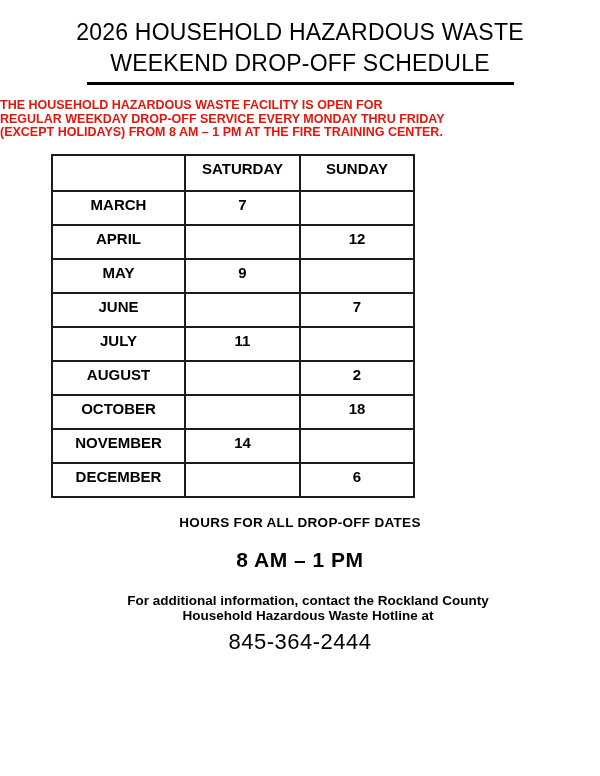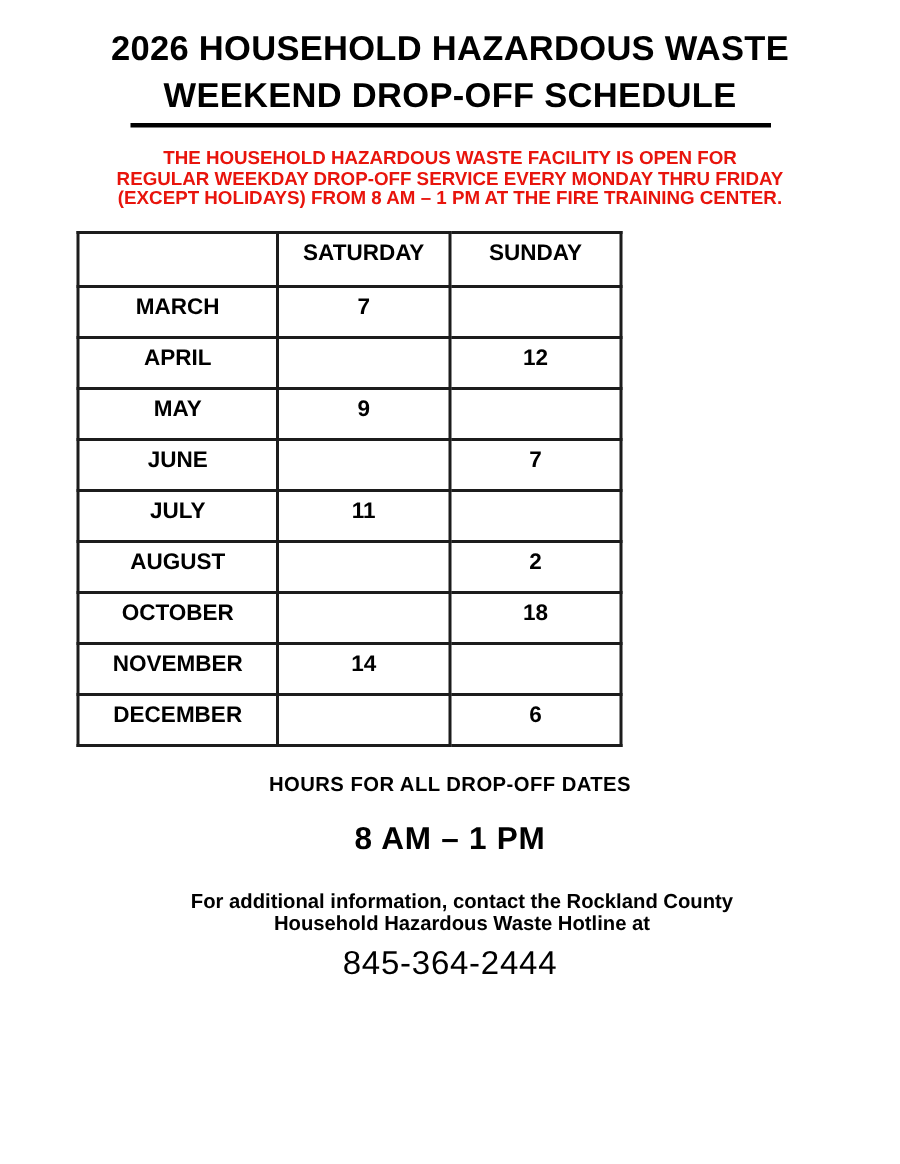"2026 HOUSEHOLD HAZARDOUS WASTE" .title { font-weight: bold -> normal }
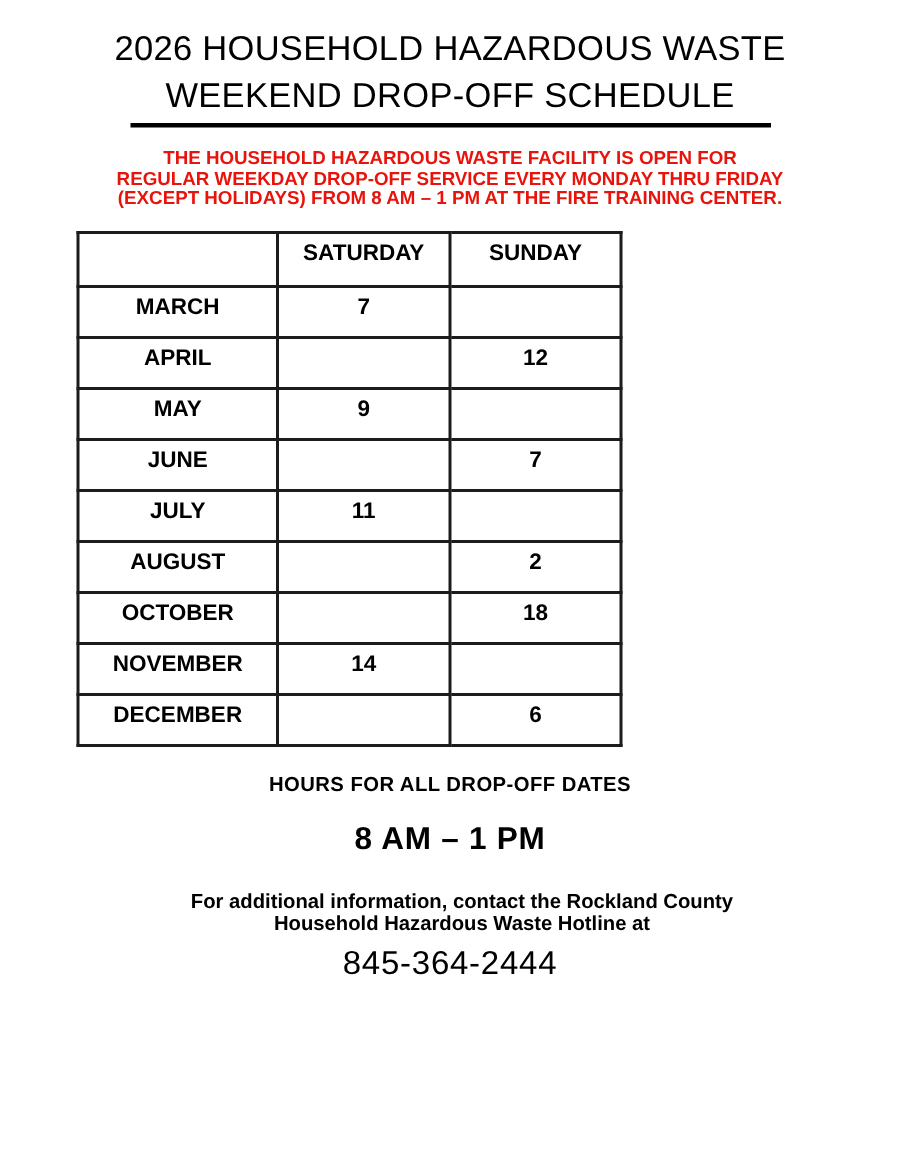"THE HOUSEHOLD HAZARDOUS WASTE FACILITY" .notice { text-align: center -> none }
